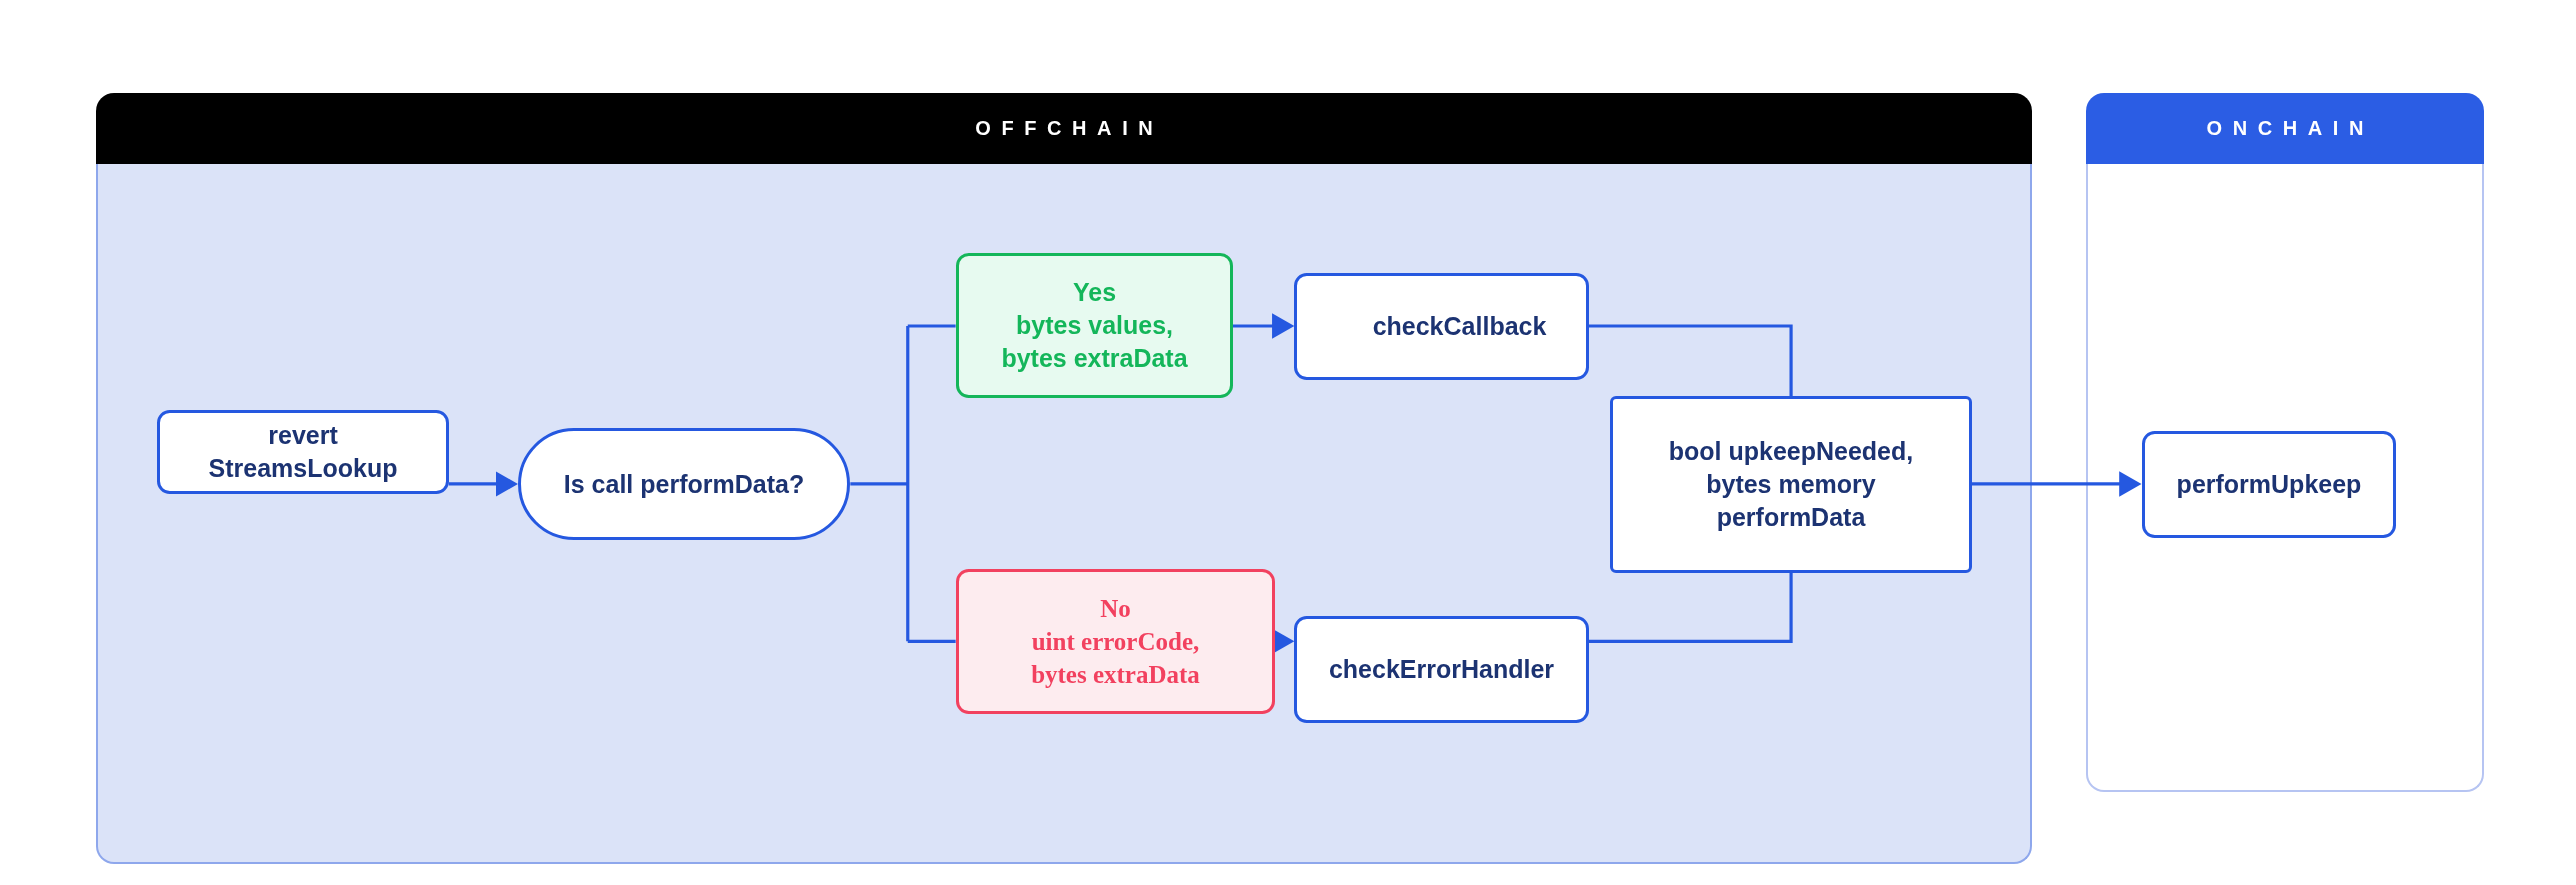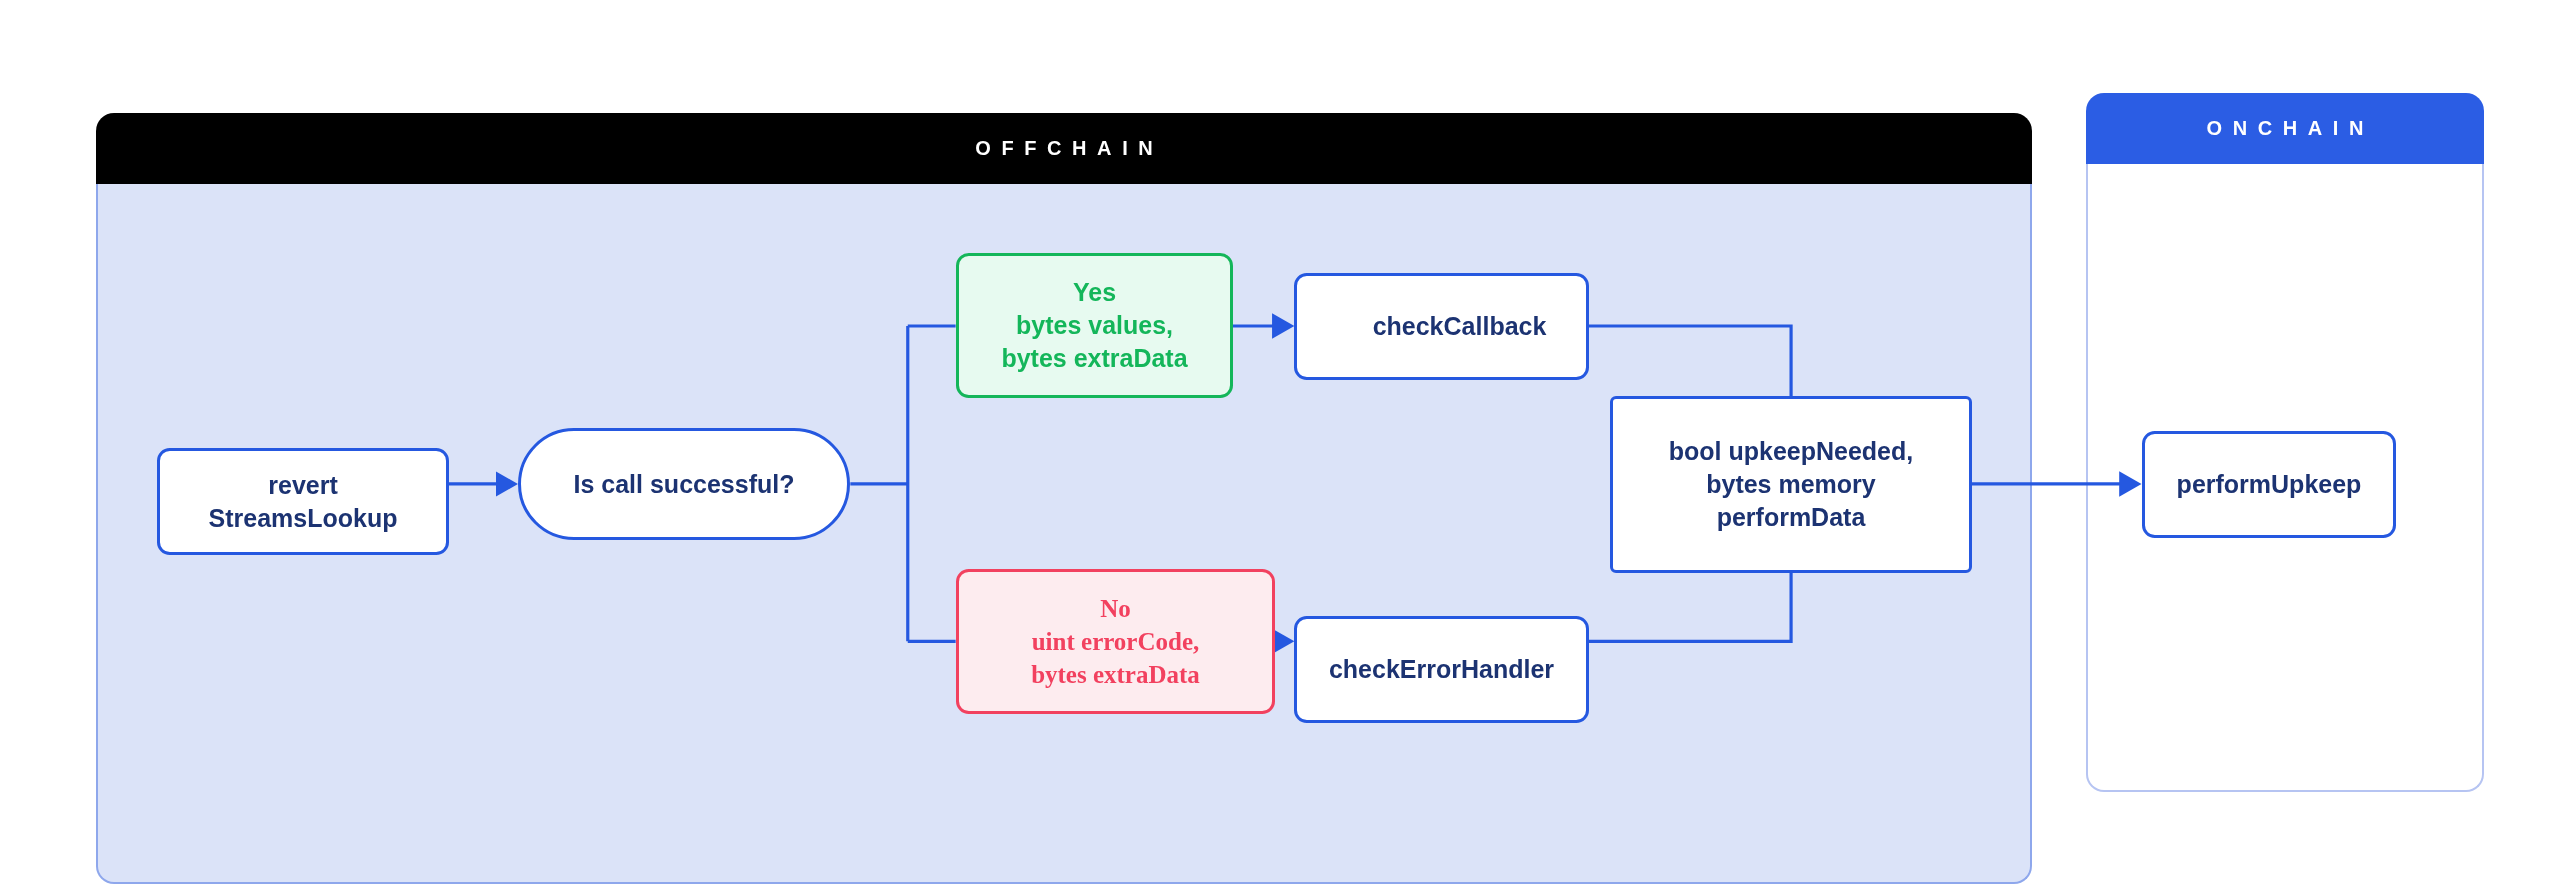"OFFCHAIN" .panel-offchain { margin-top: 20px -> none }
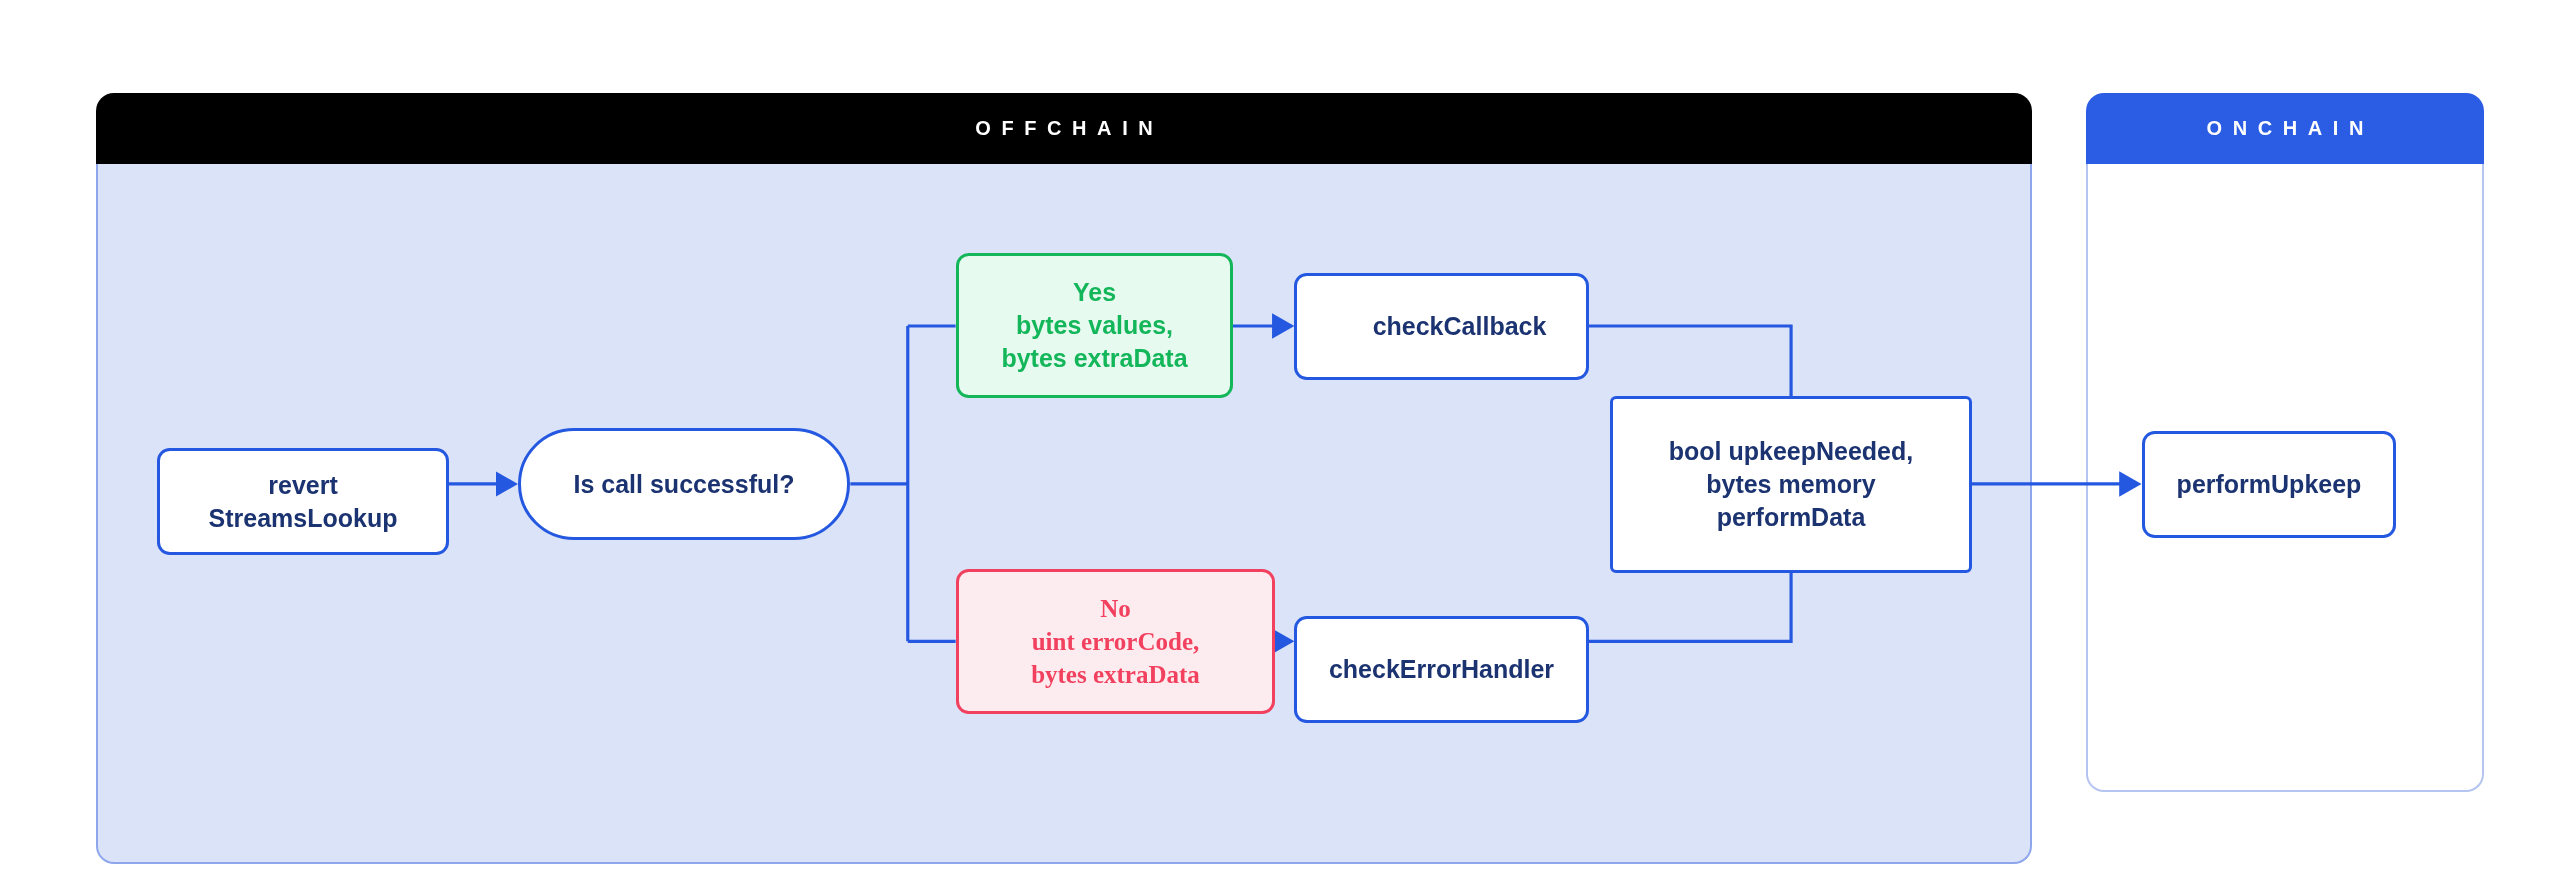"revert" .node-revert { height: 107px -> 84px; top: 448px -> 410px }
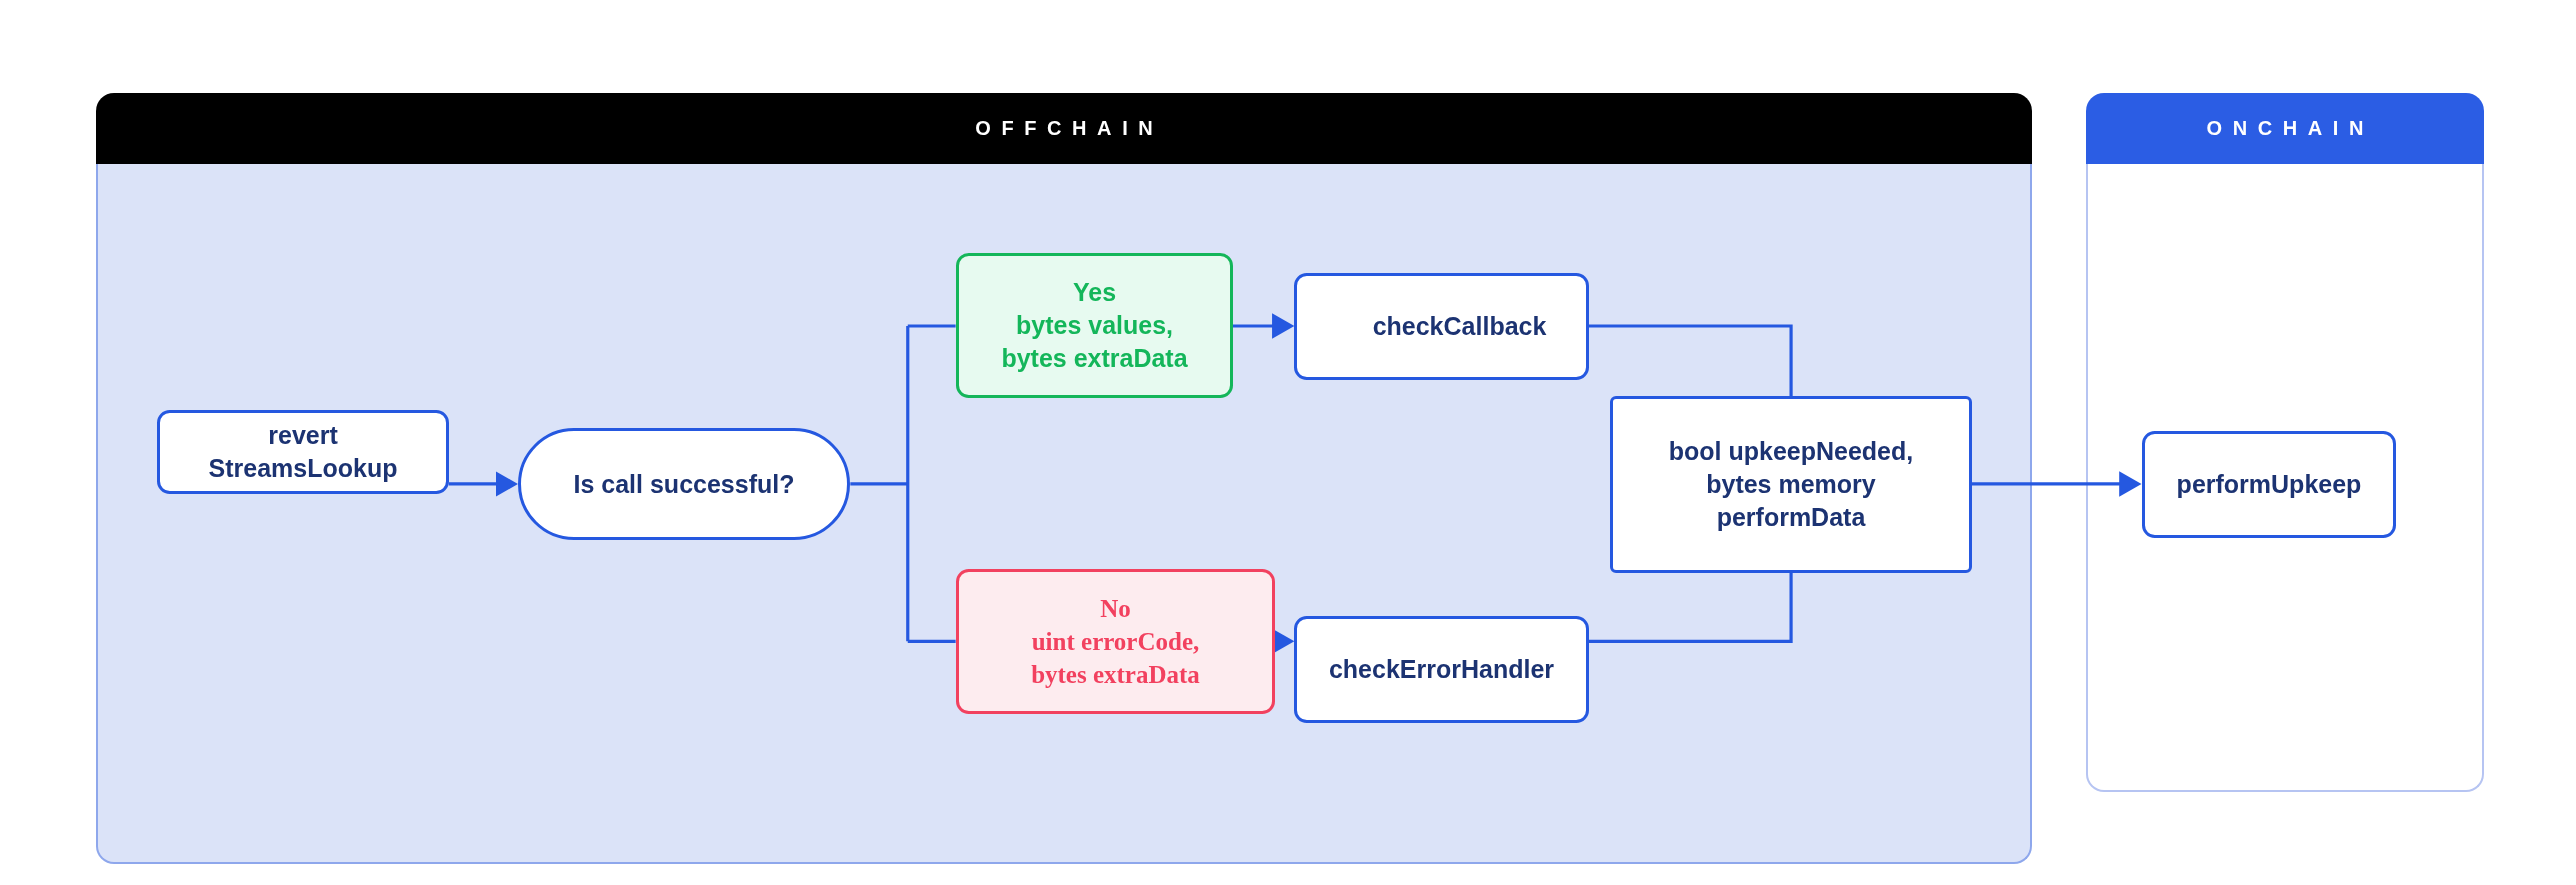"Is call successful?" div.node { text: successful -> performData }
